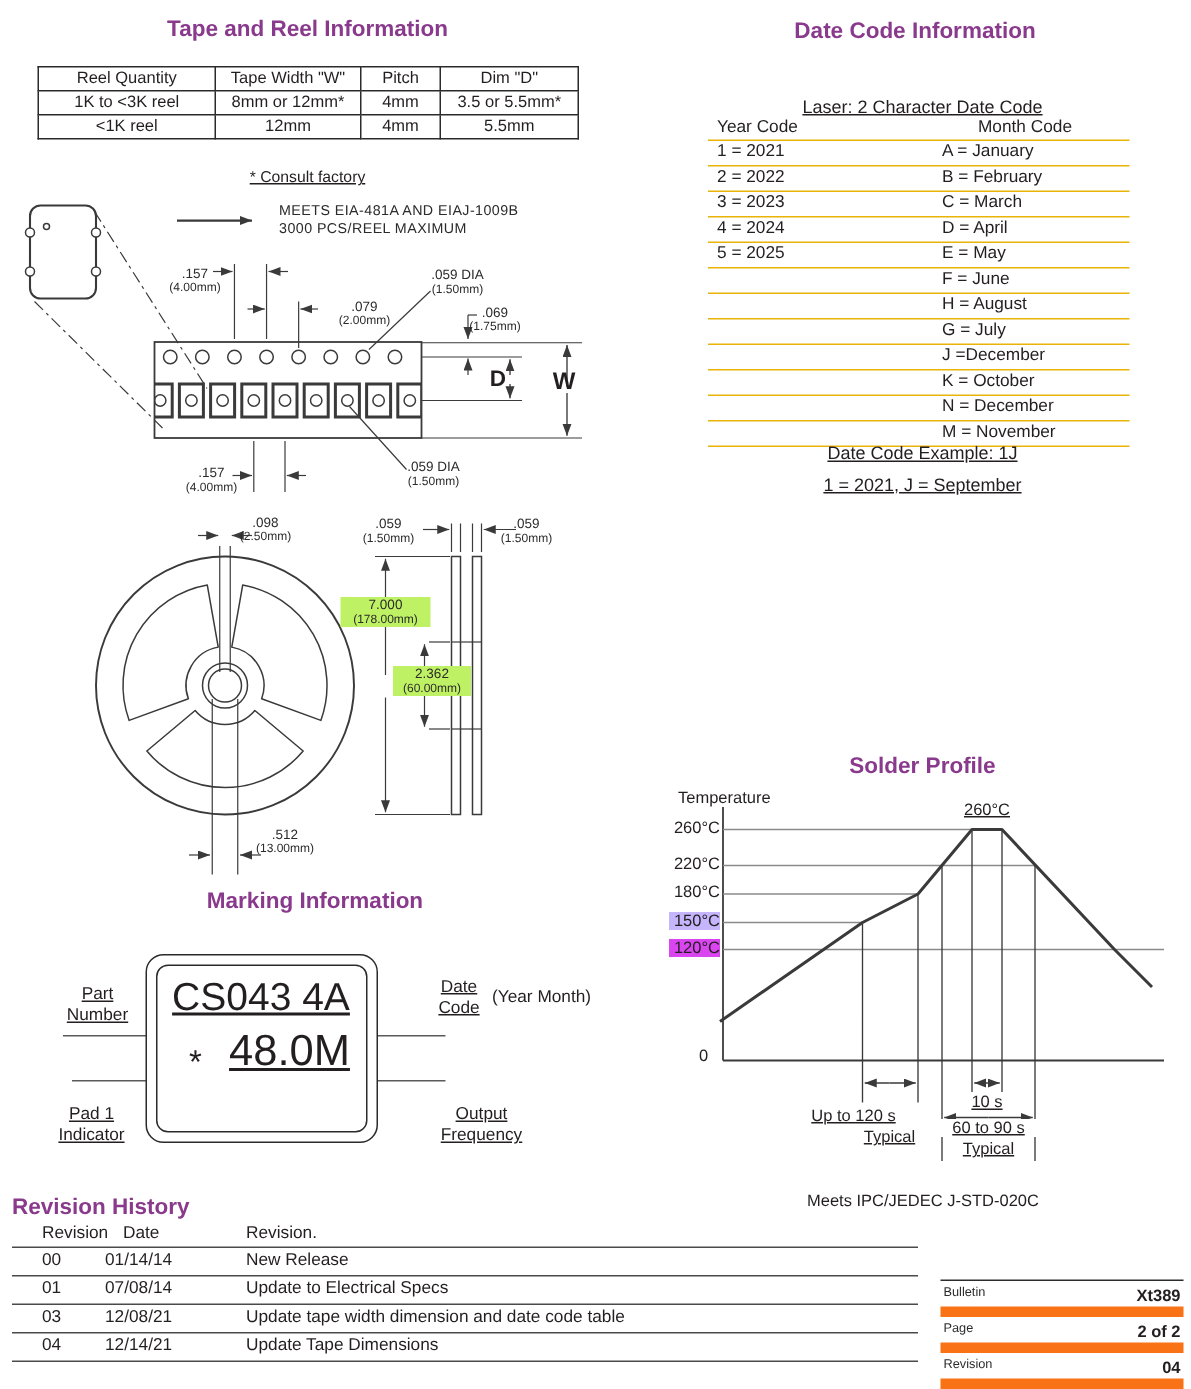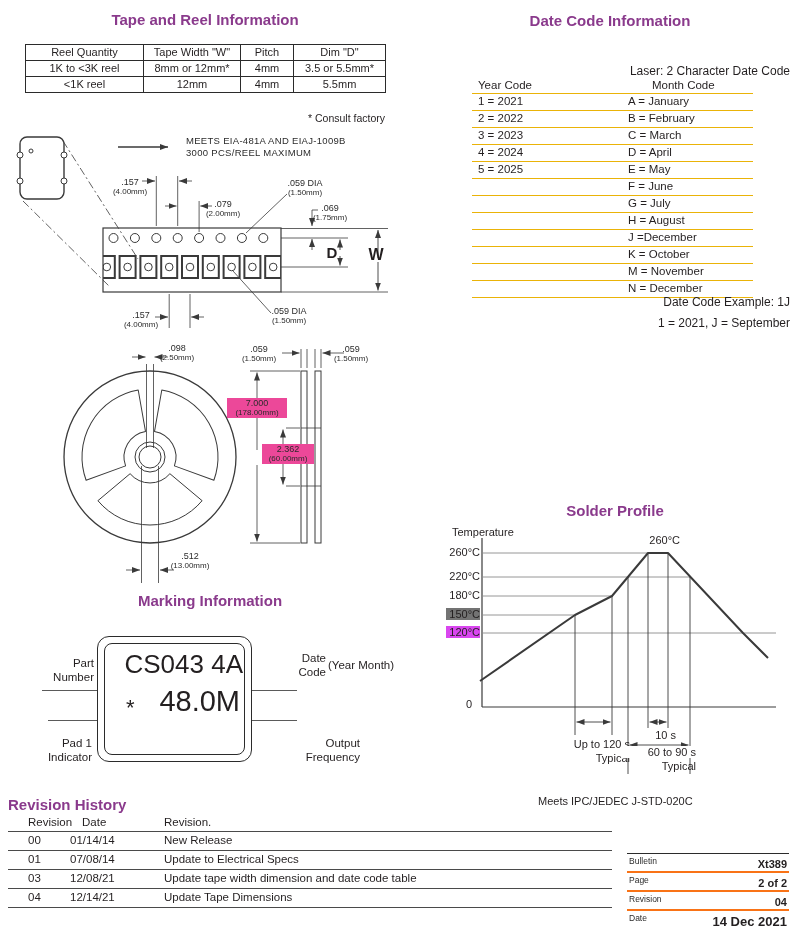"Laser: 2 Character Date Code" .ctr { text-align: right -> center; text-decoration: none -> underline }
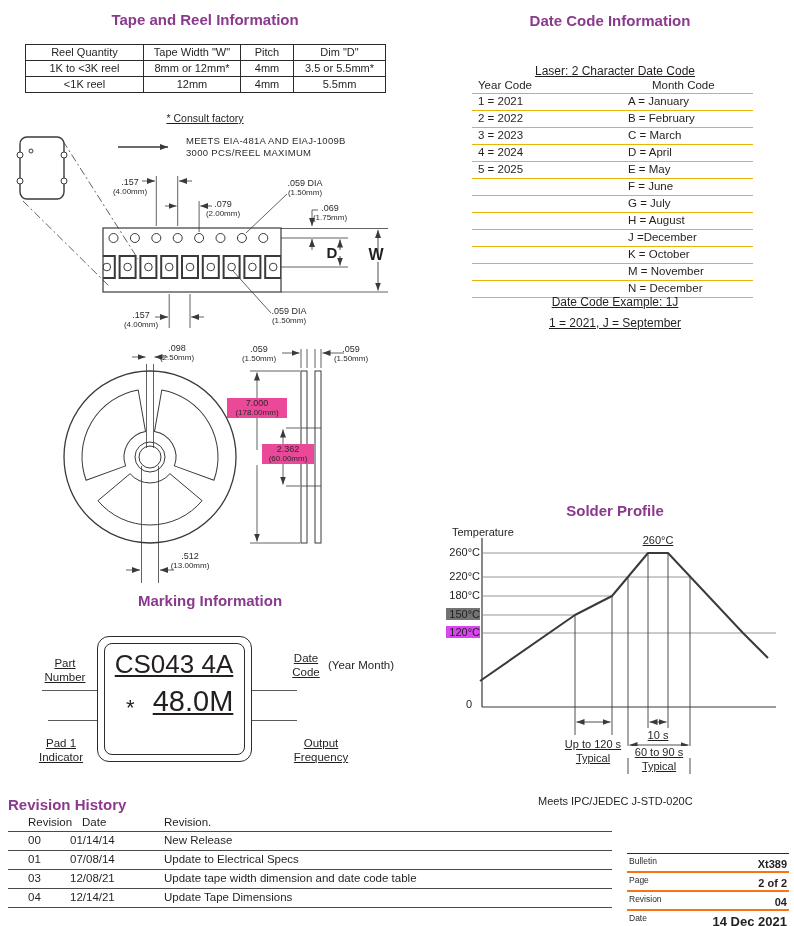".079" div.dim { padding-left: none -> 20px }
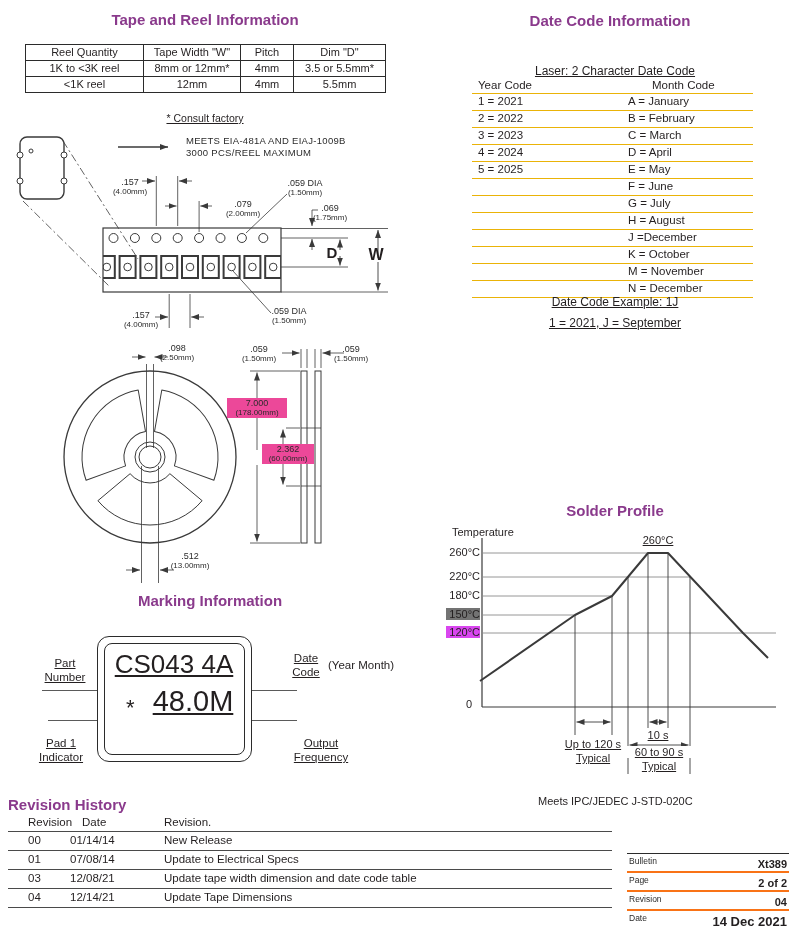"G = July" div.dc-row { order: before "H = August" -> after "H = August" }
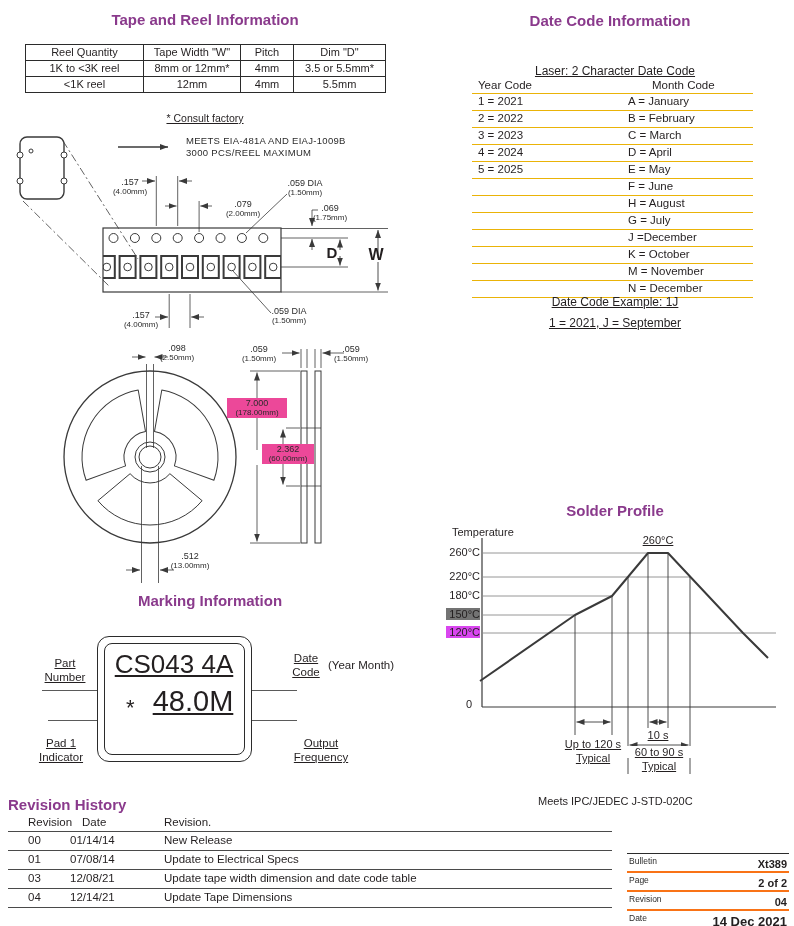"M = November" div.dc-row { order: before "N = December" -> after "N = December" }
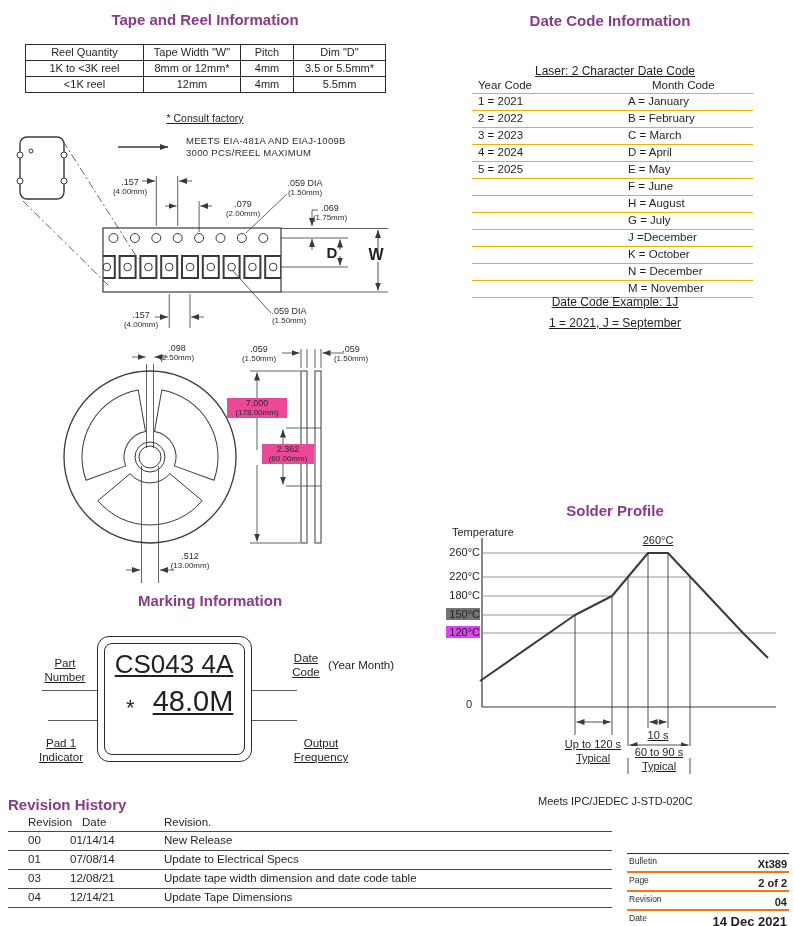"7.000" .bgw { background: #ec4899 -> #bef264 }
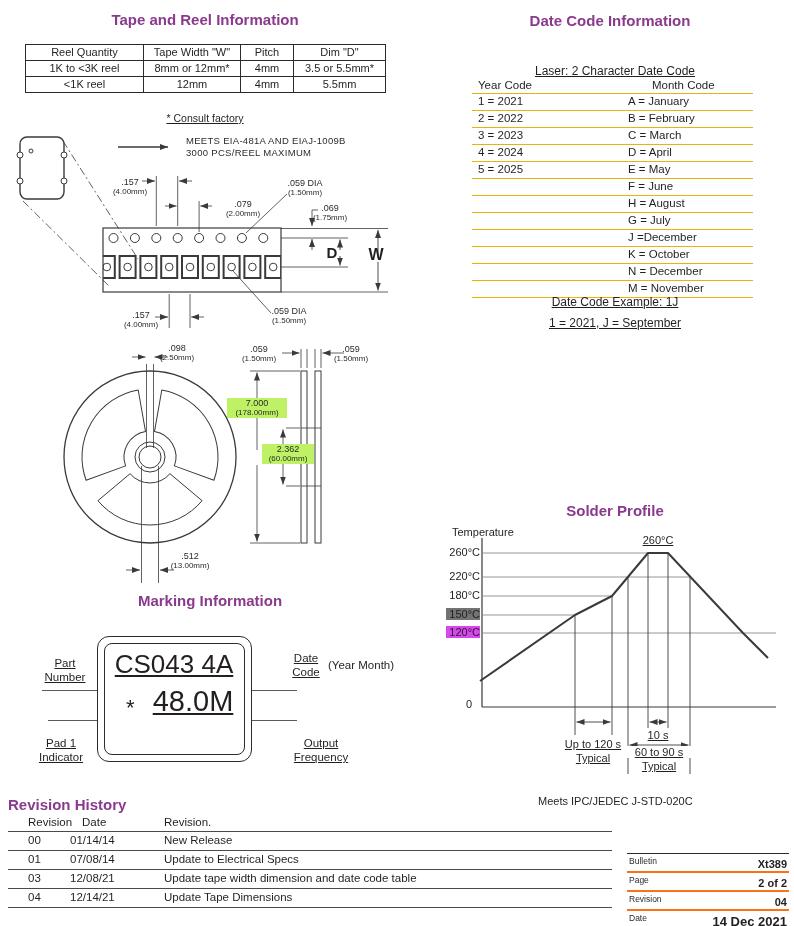"150°C" div.t { background: #737373 -> #c4b5fd }
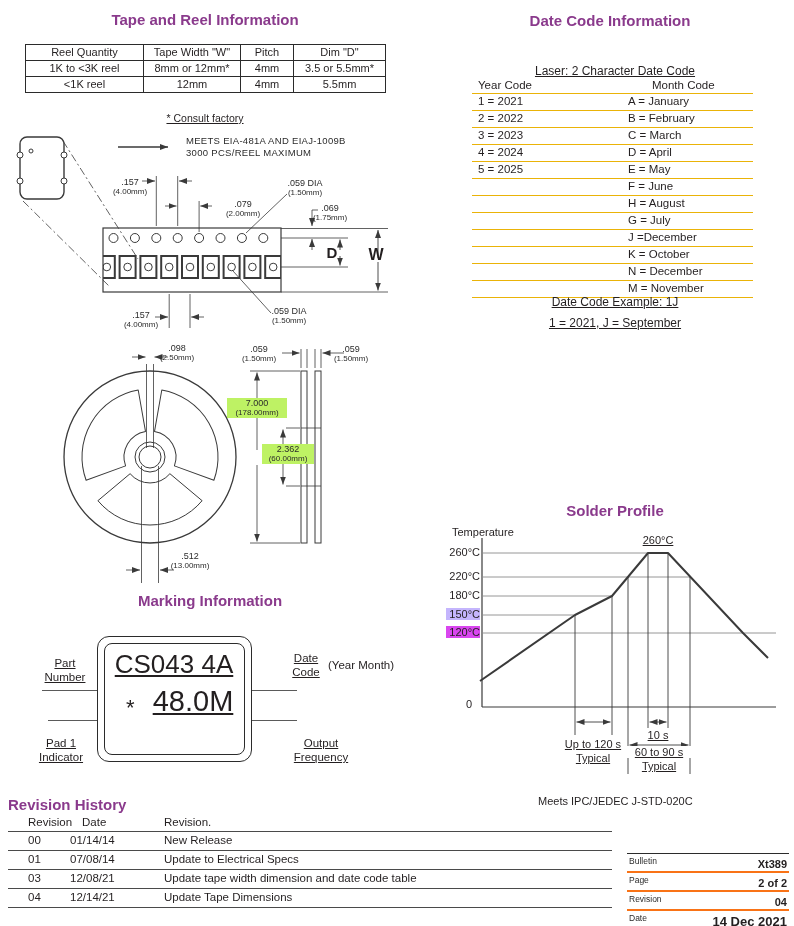"Up to 120 s" div.t { left: 556px -> 532px }
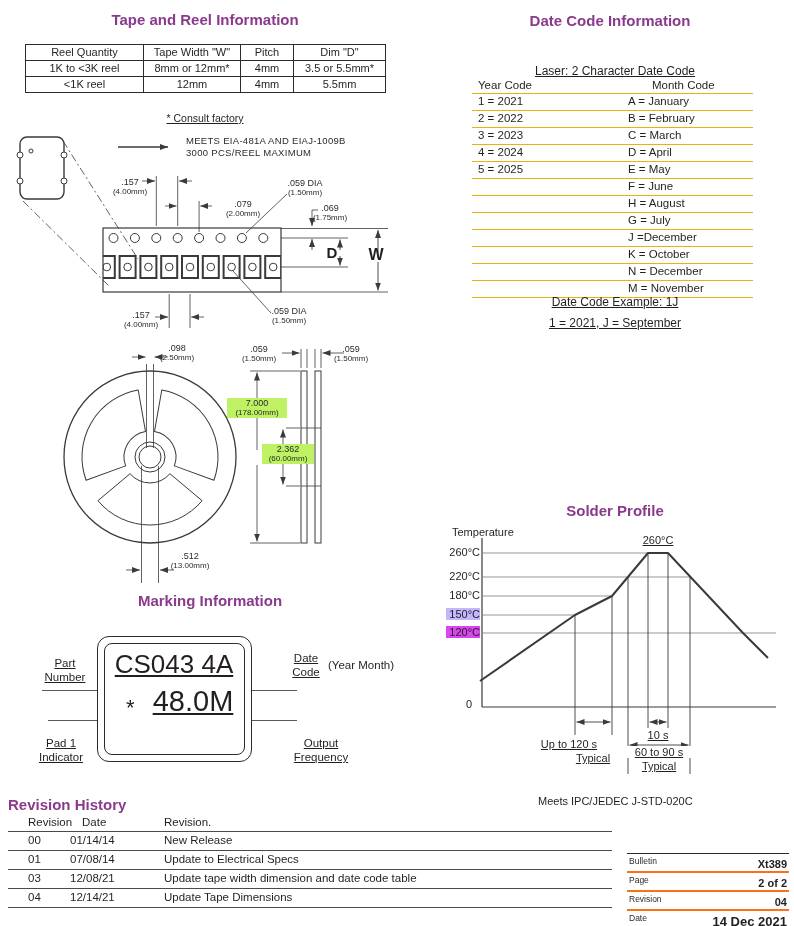"Bulletin" .ib-row { border-bottom: 2px solid #f97316 -> 7px solid #f97316 }
